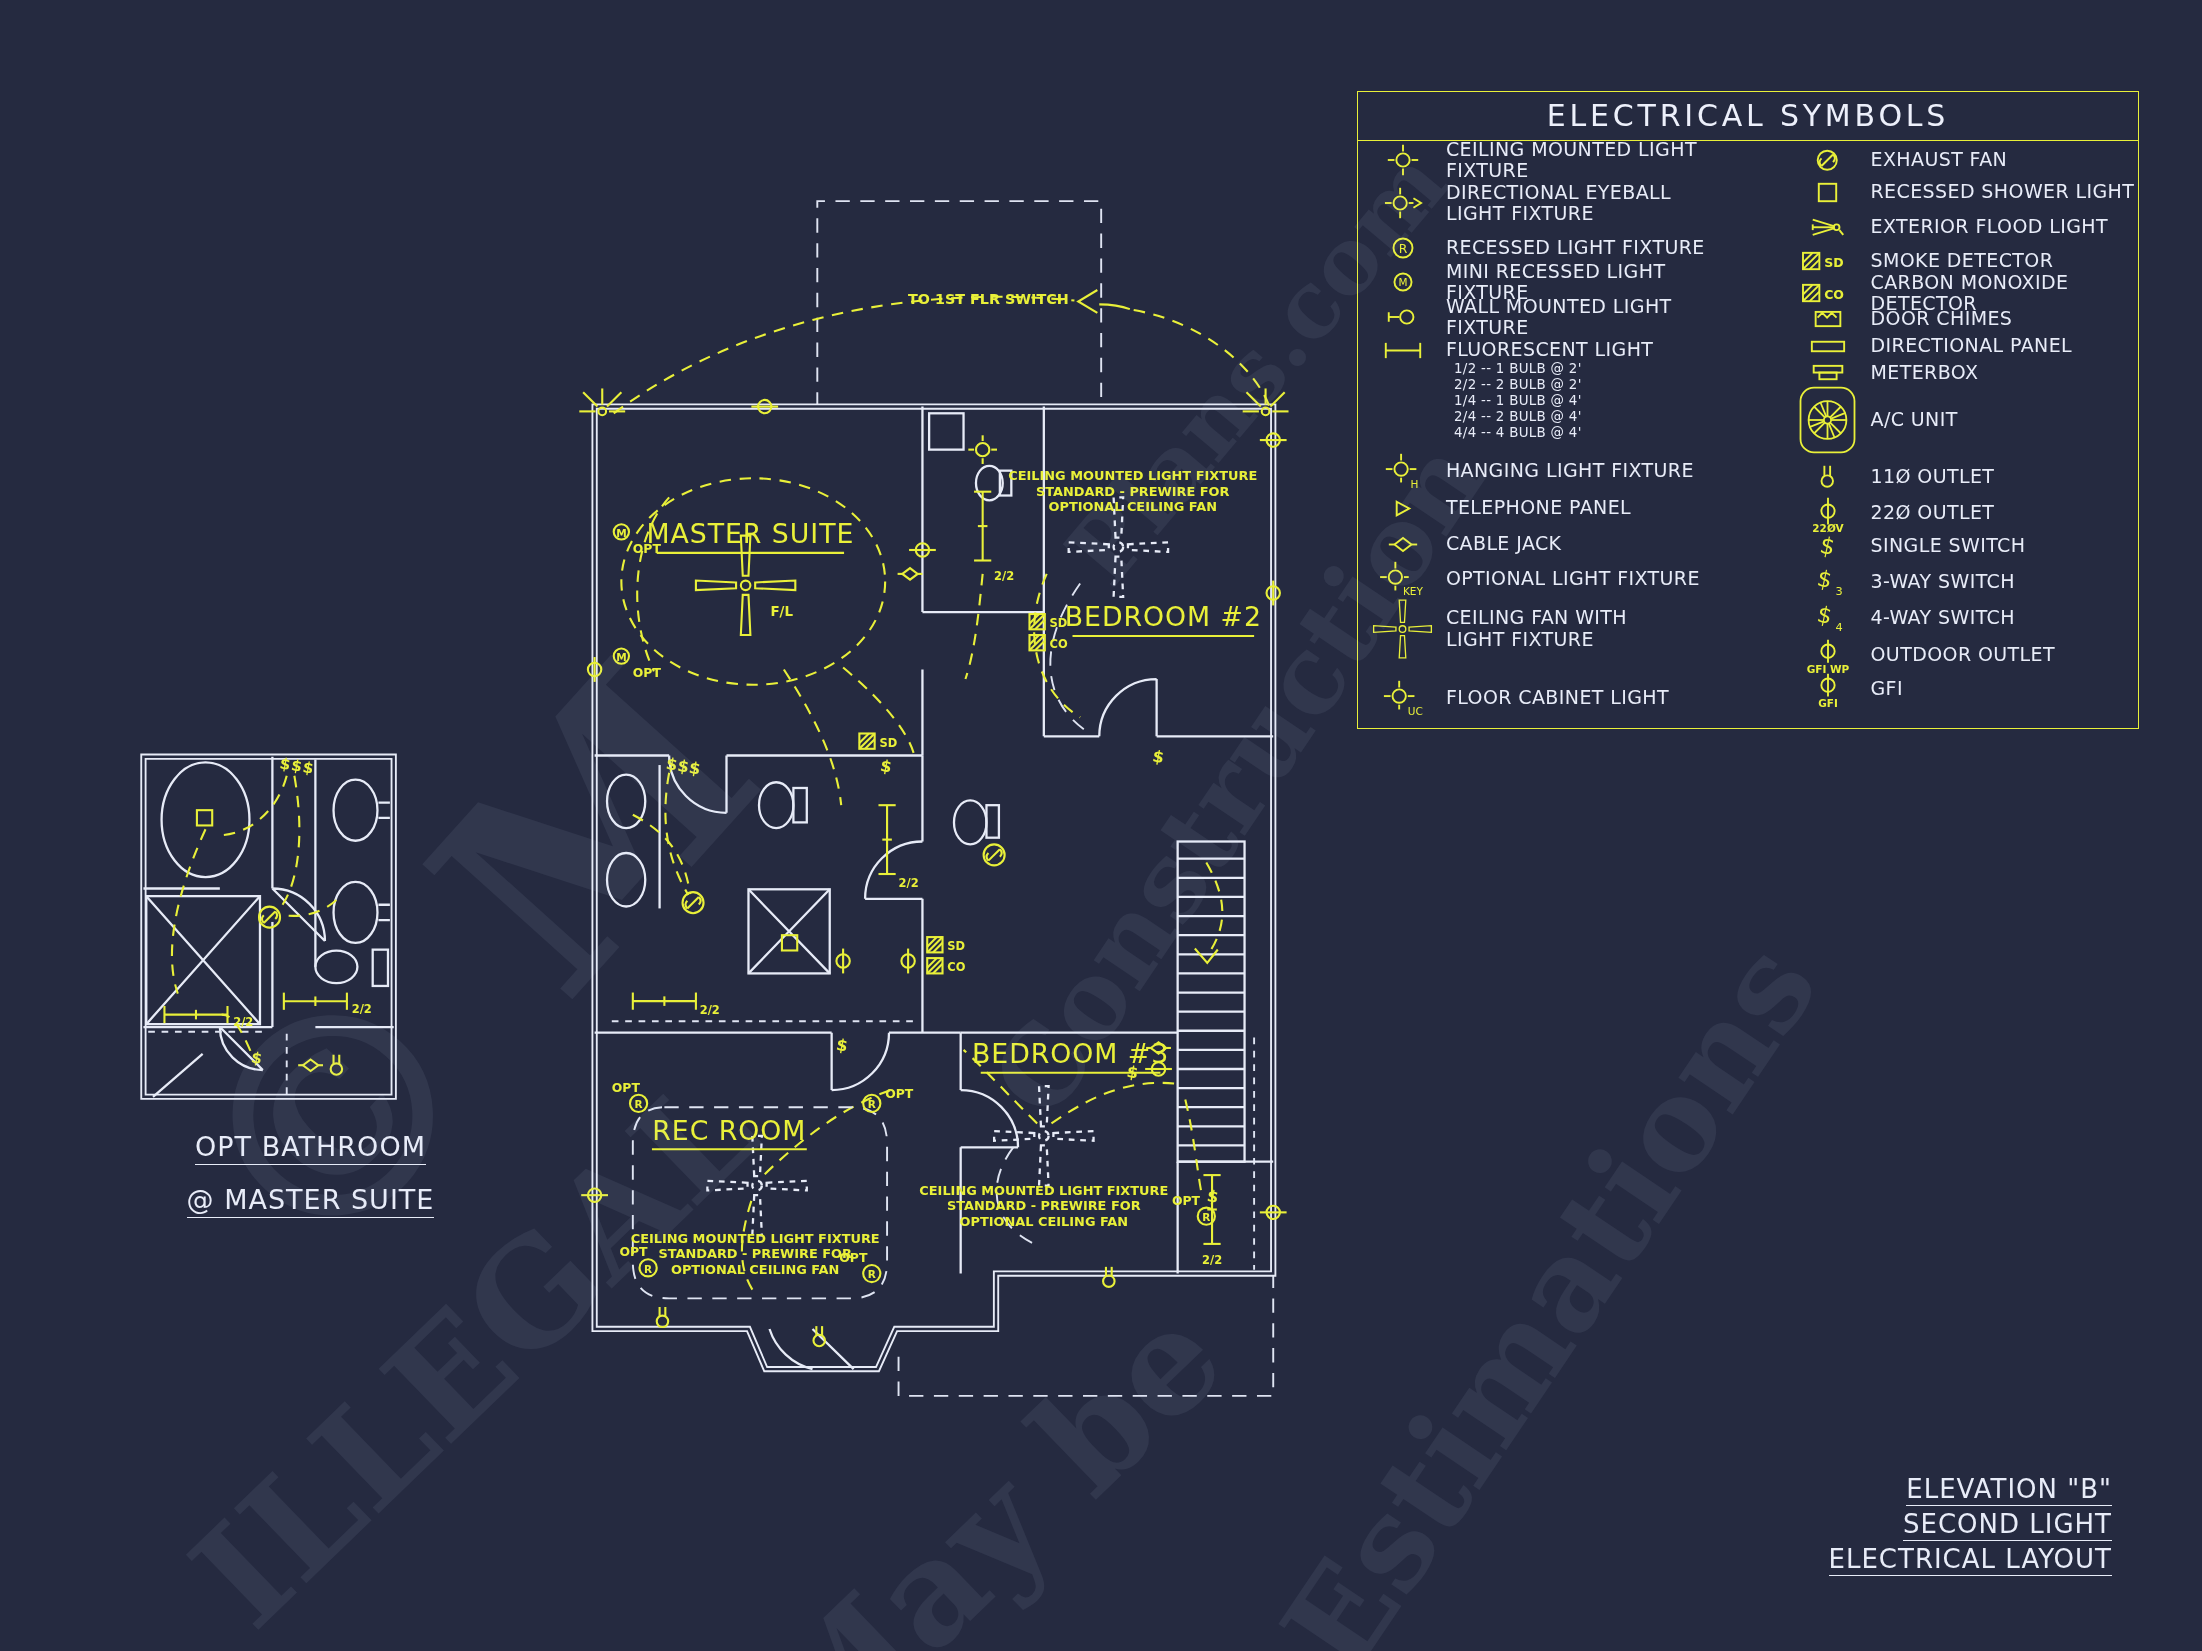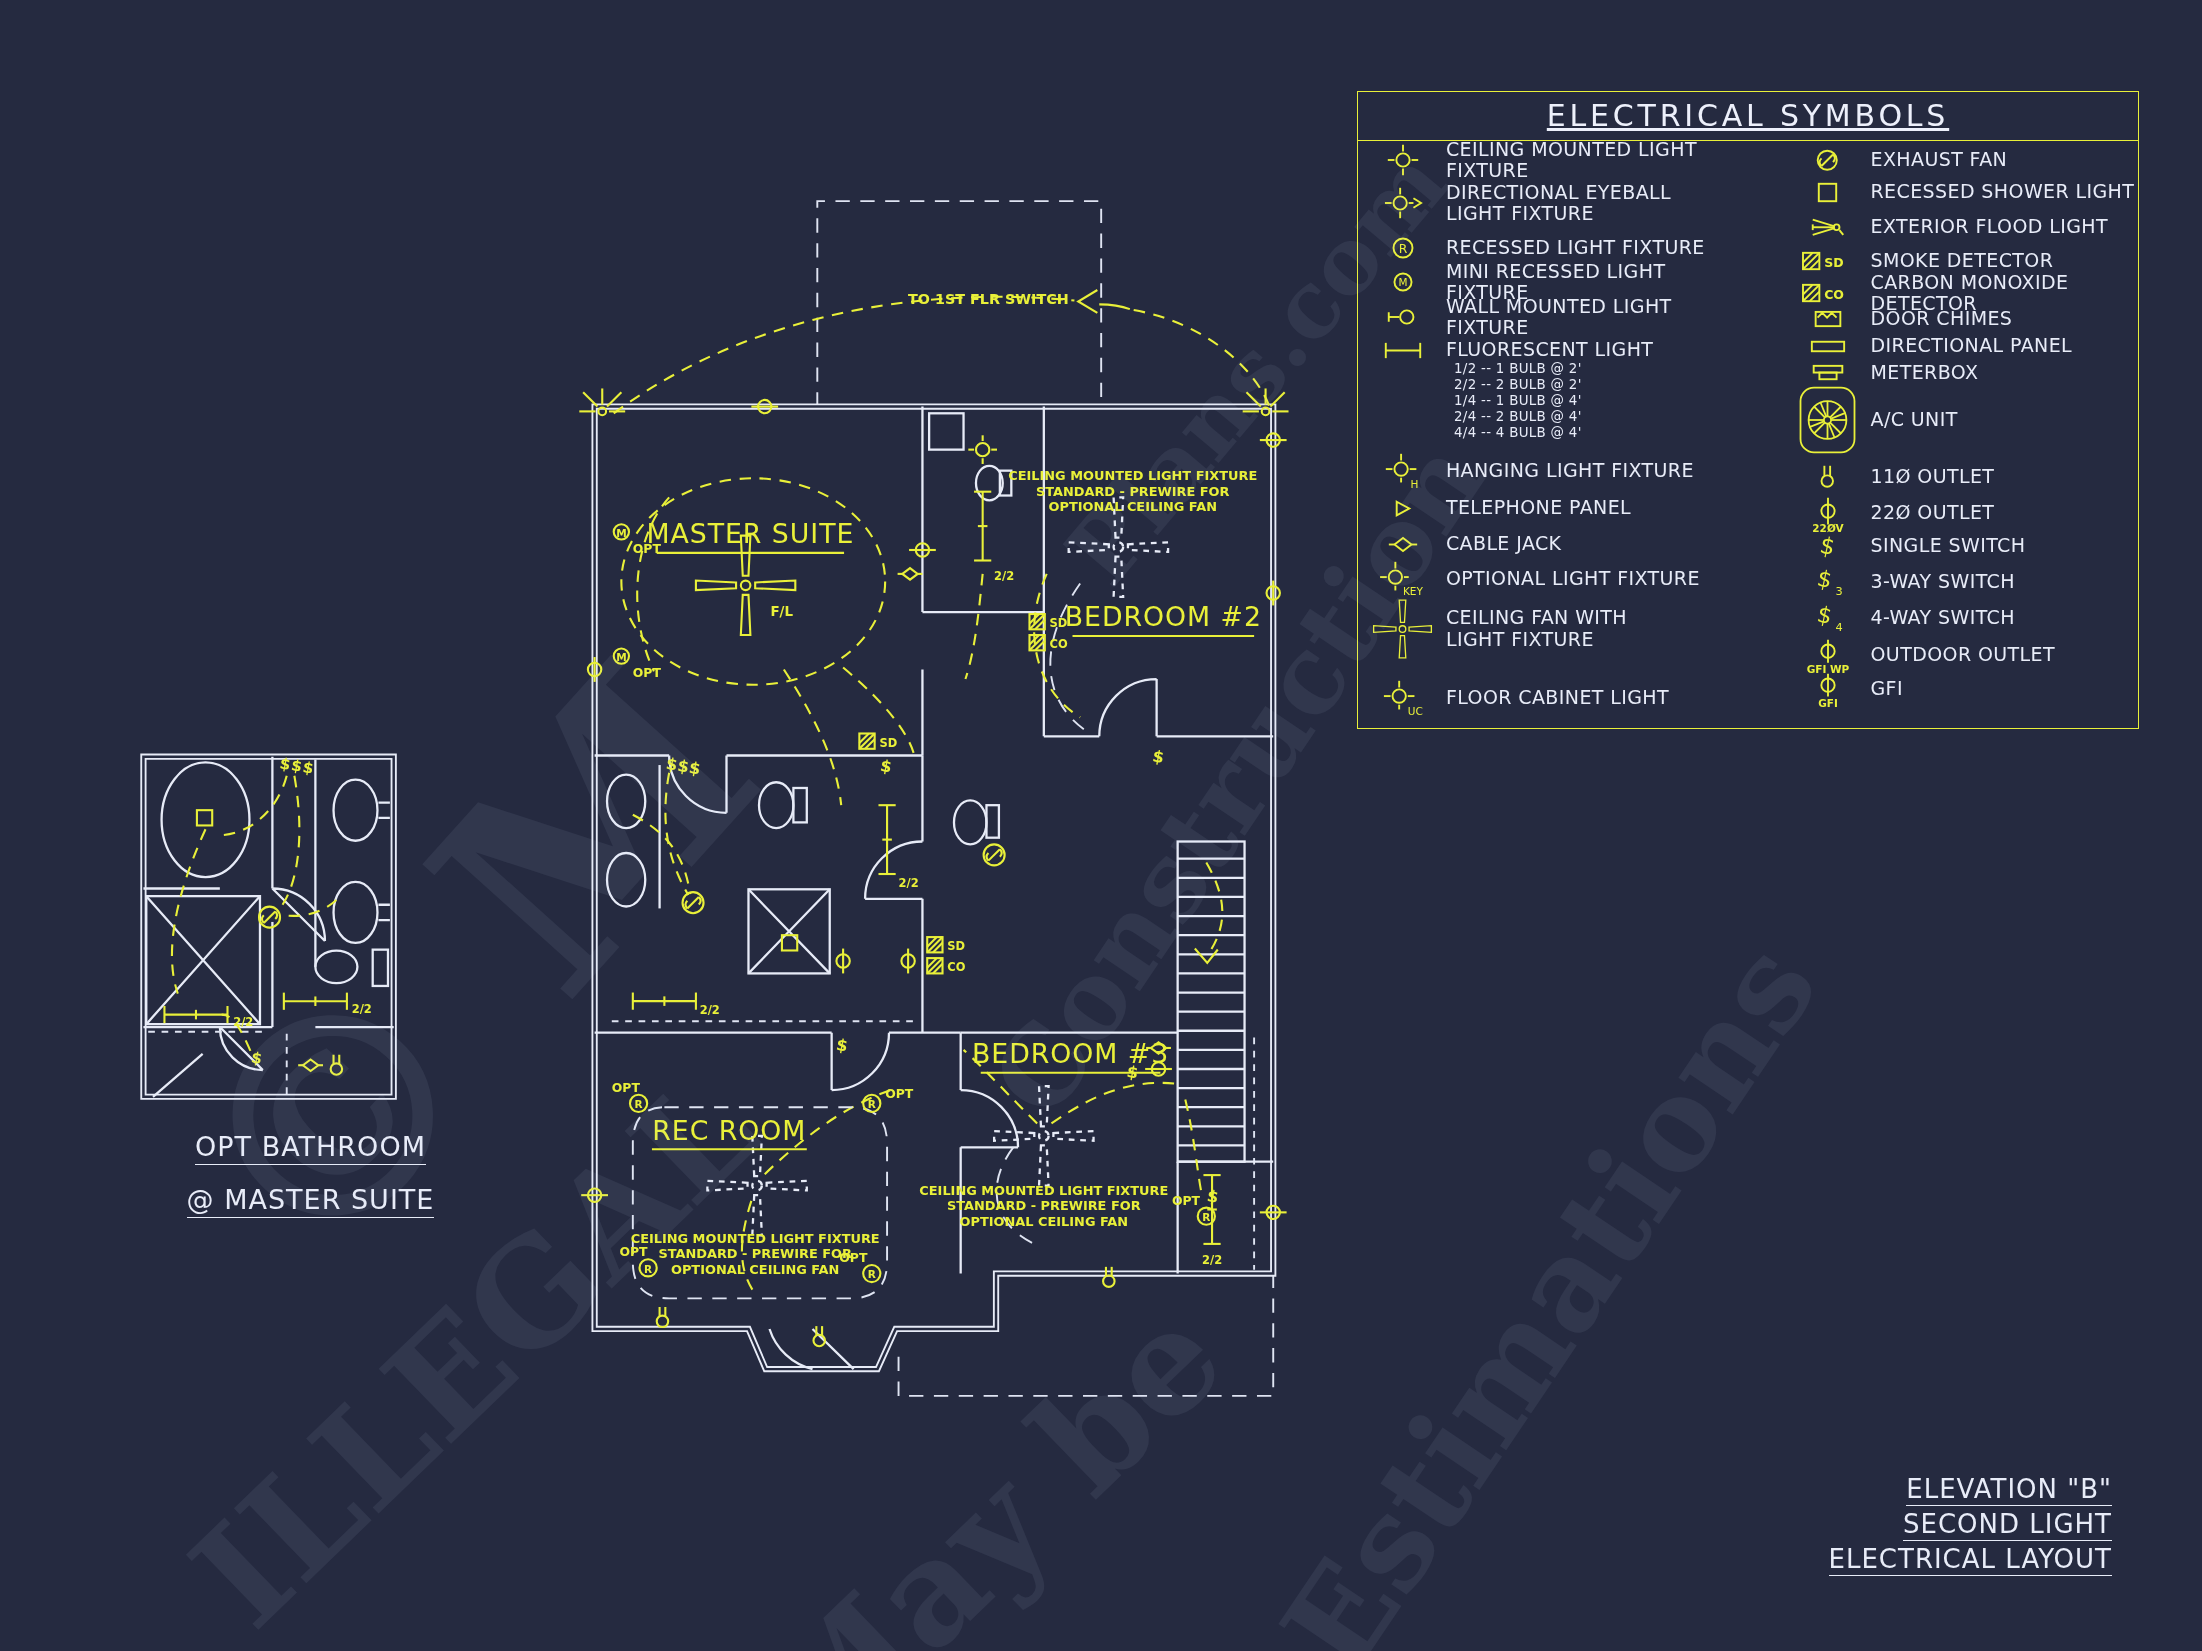"ELECTRICAL SYMBOLS" .legend-title { text-decoration: underline -> none }
